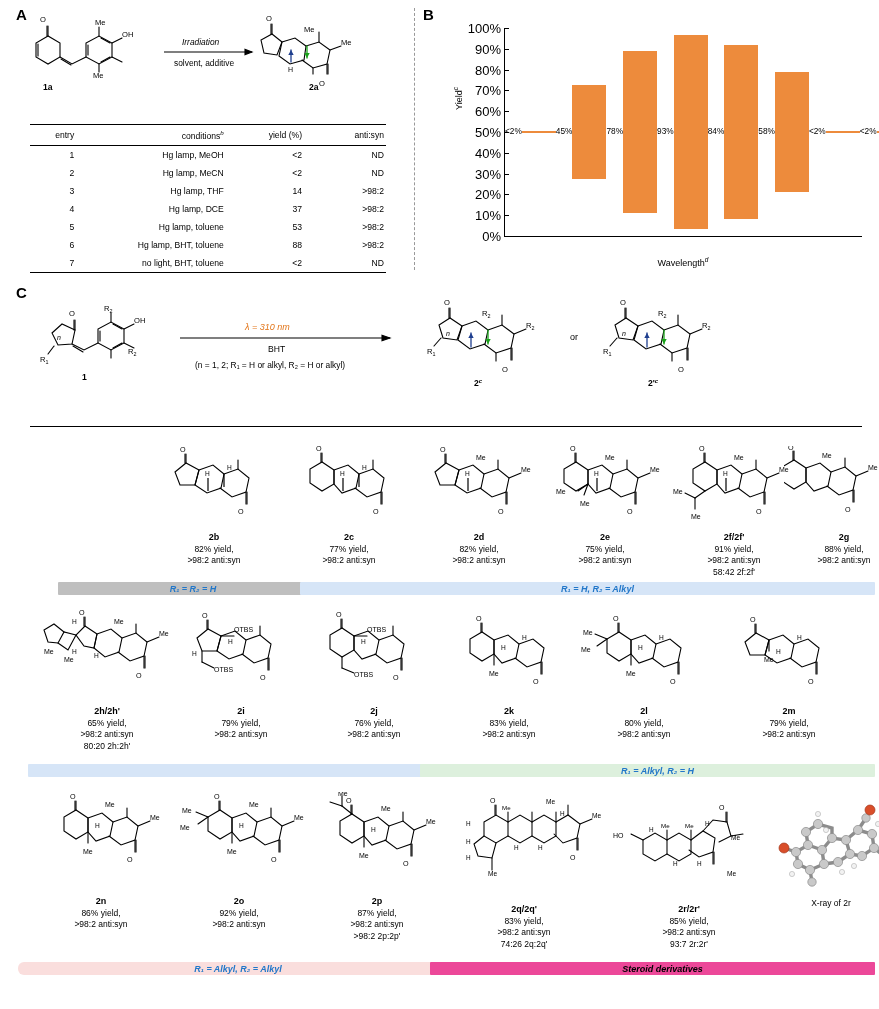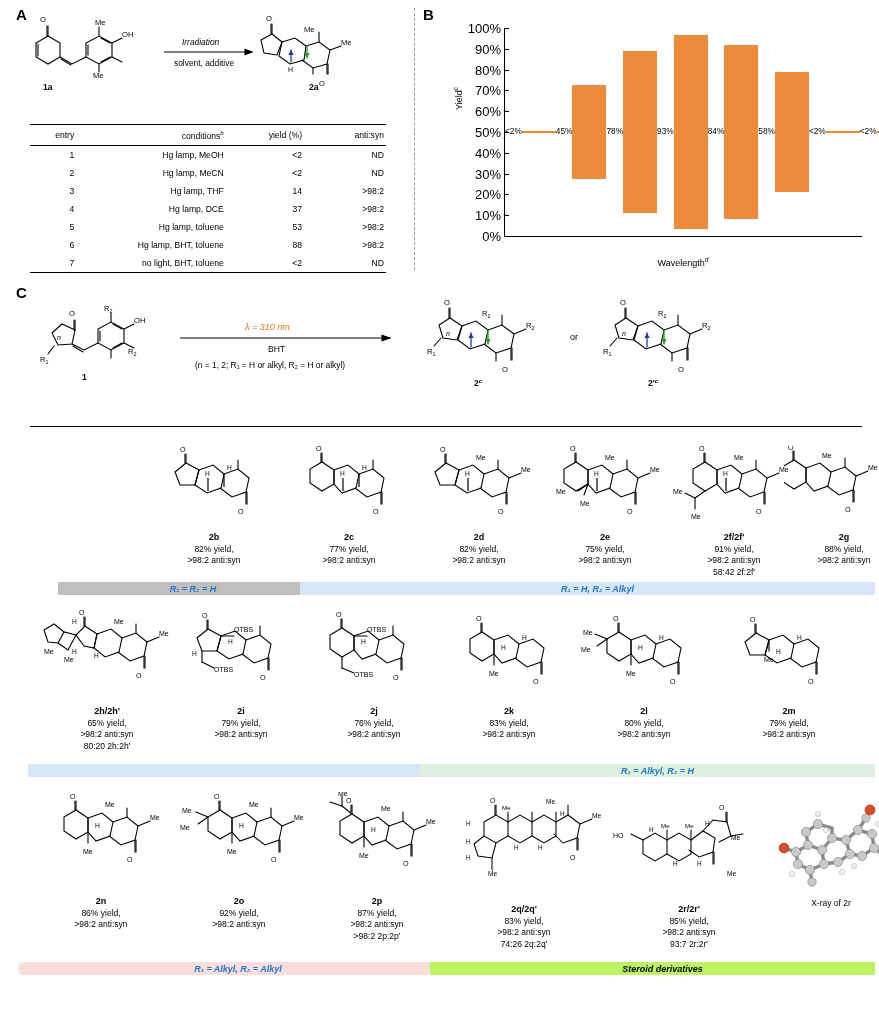"Steroid derivatives" .khaki { background: #bef264 -> #ec4899 }
